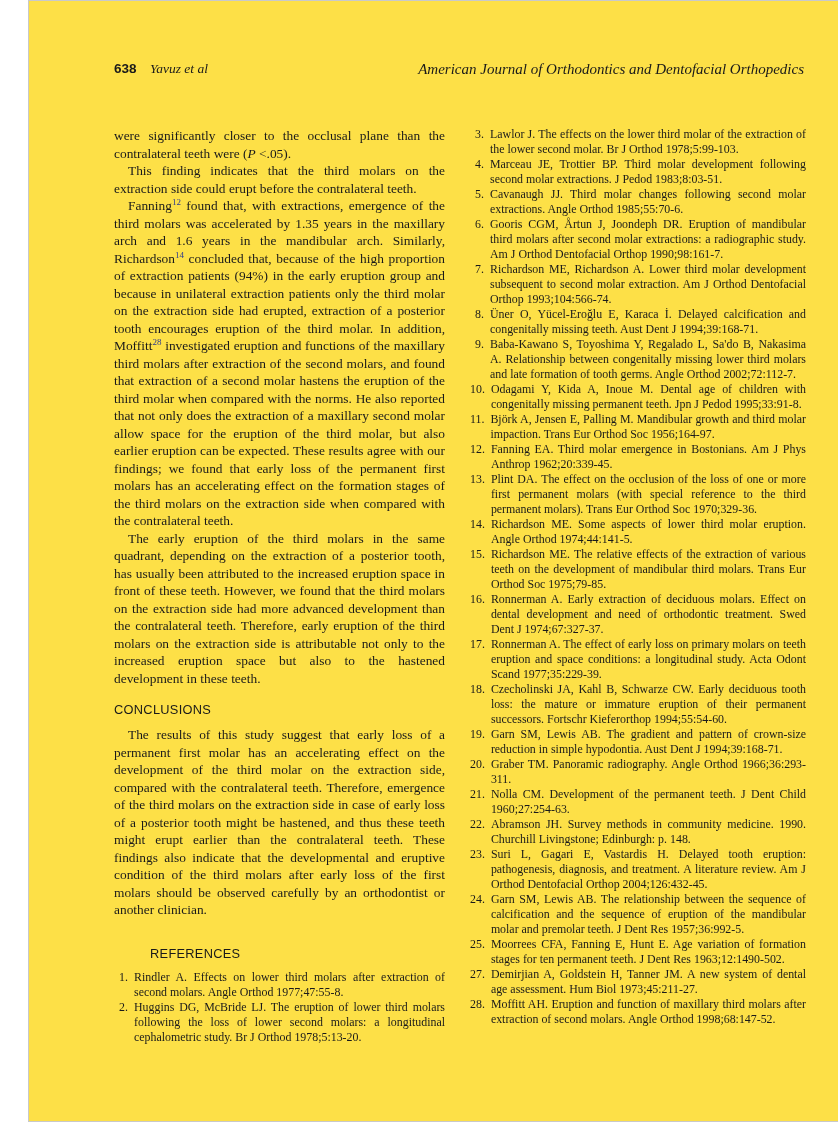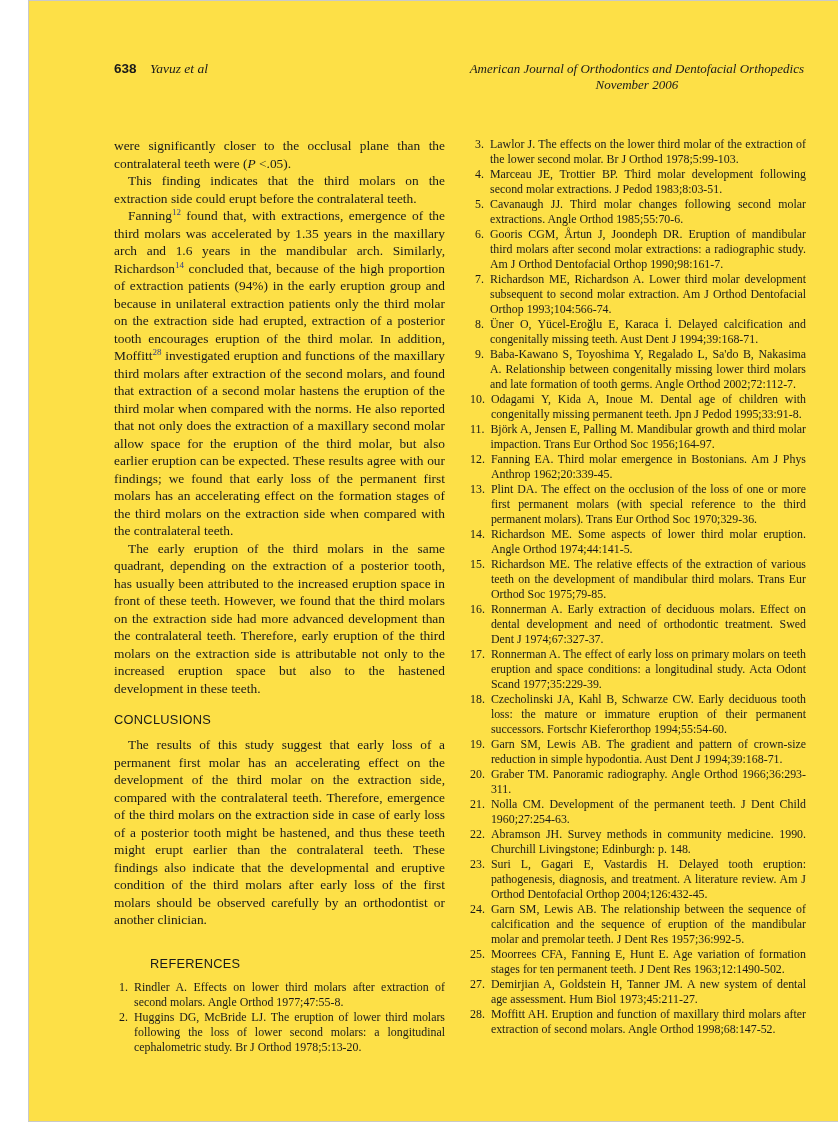"American Journal of Orthodontics and" .head-right { font-size: 13px -> 15px; text-align: center -> left }
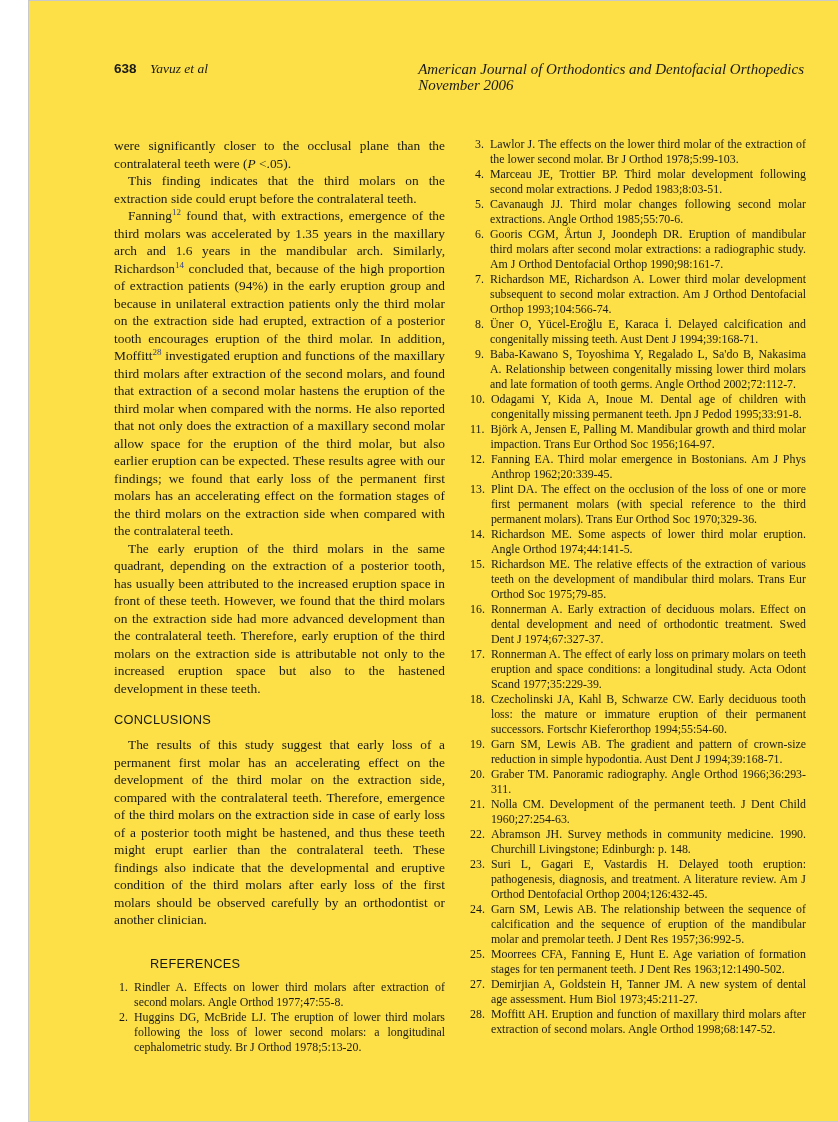"November 2006" div { html: <div>November 2006</div> -> none }
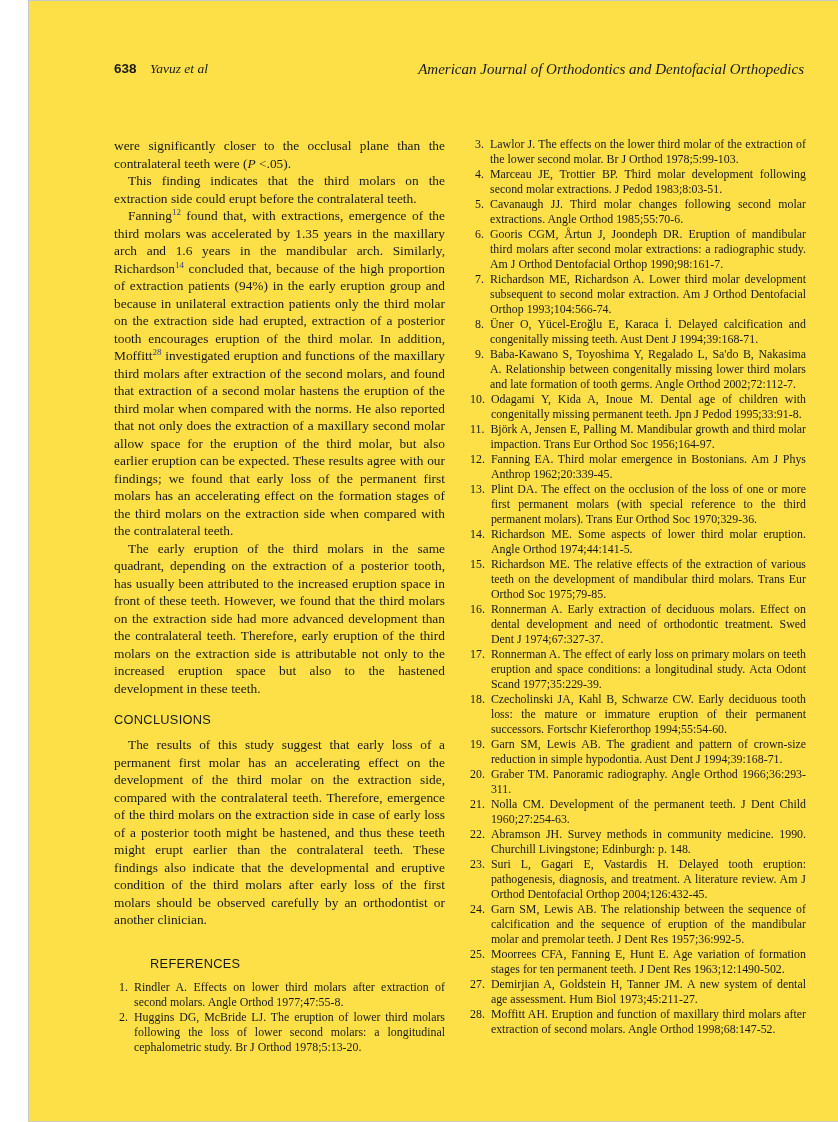"were significantly closer to the" .col { top: 136px -> 126px }
